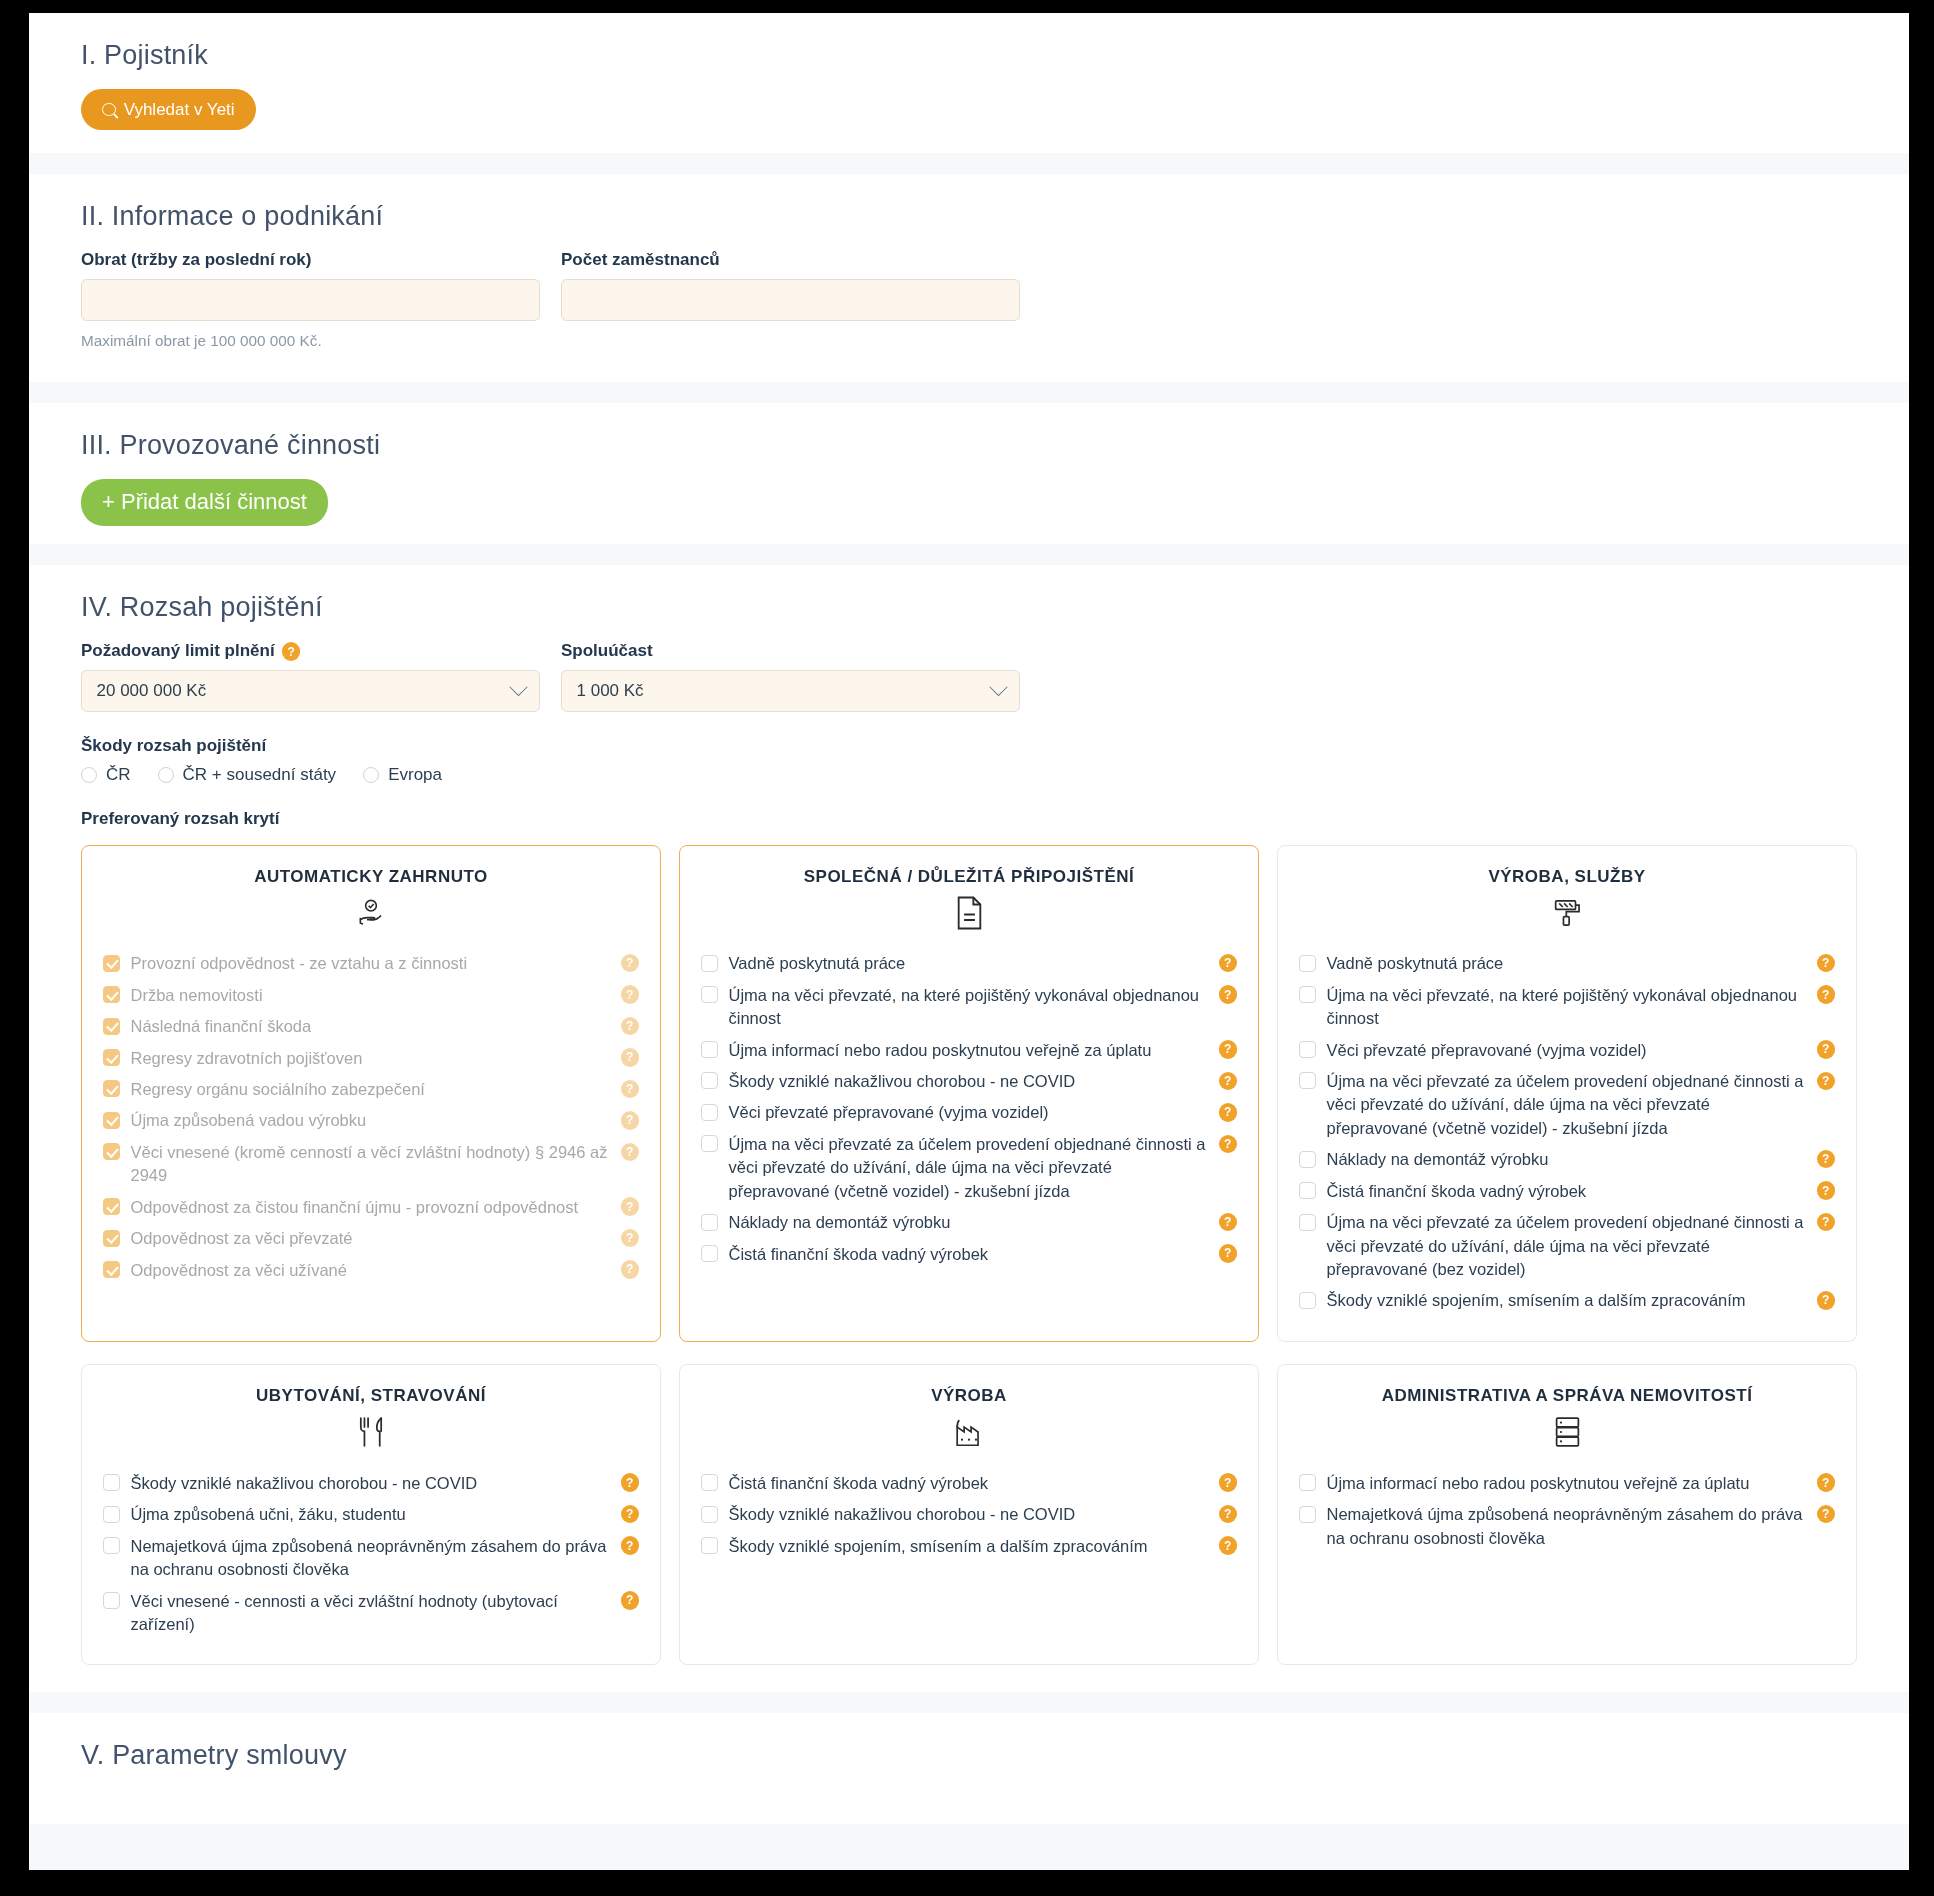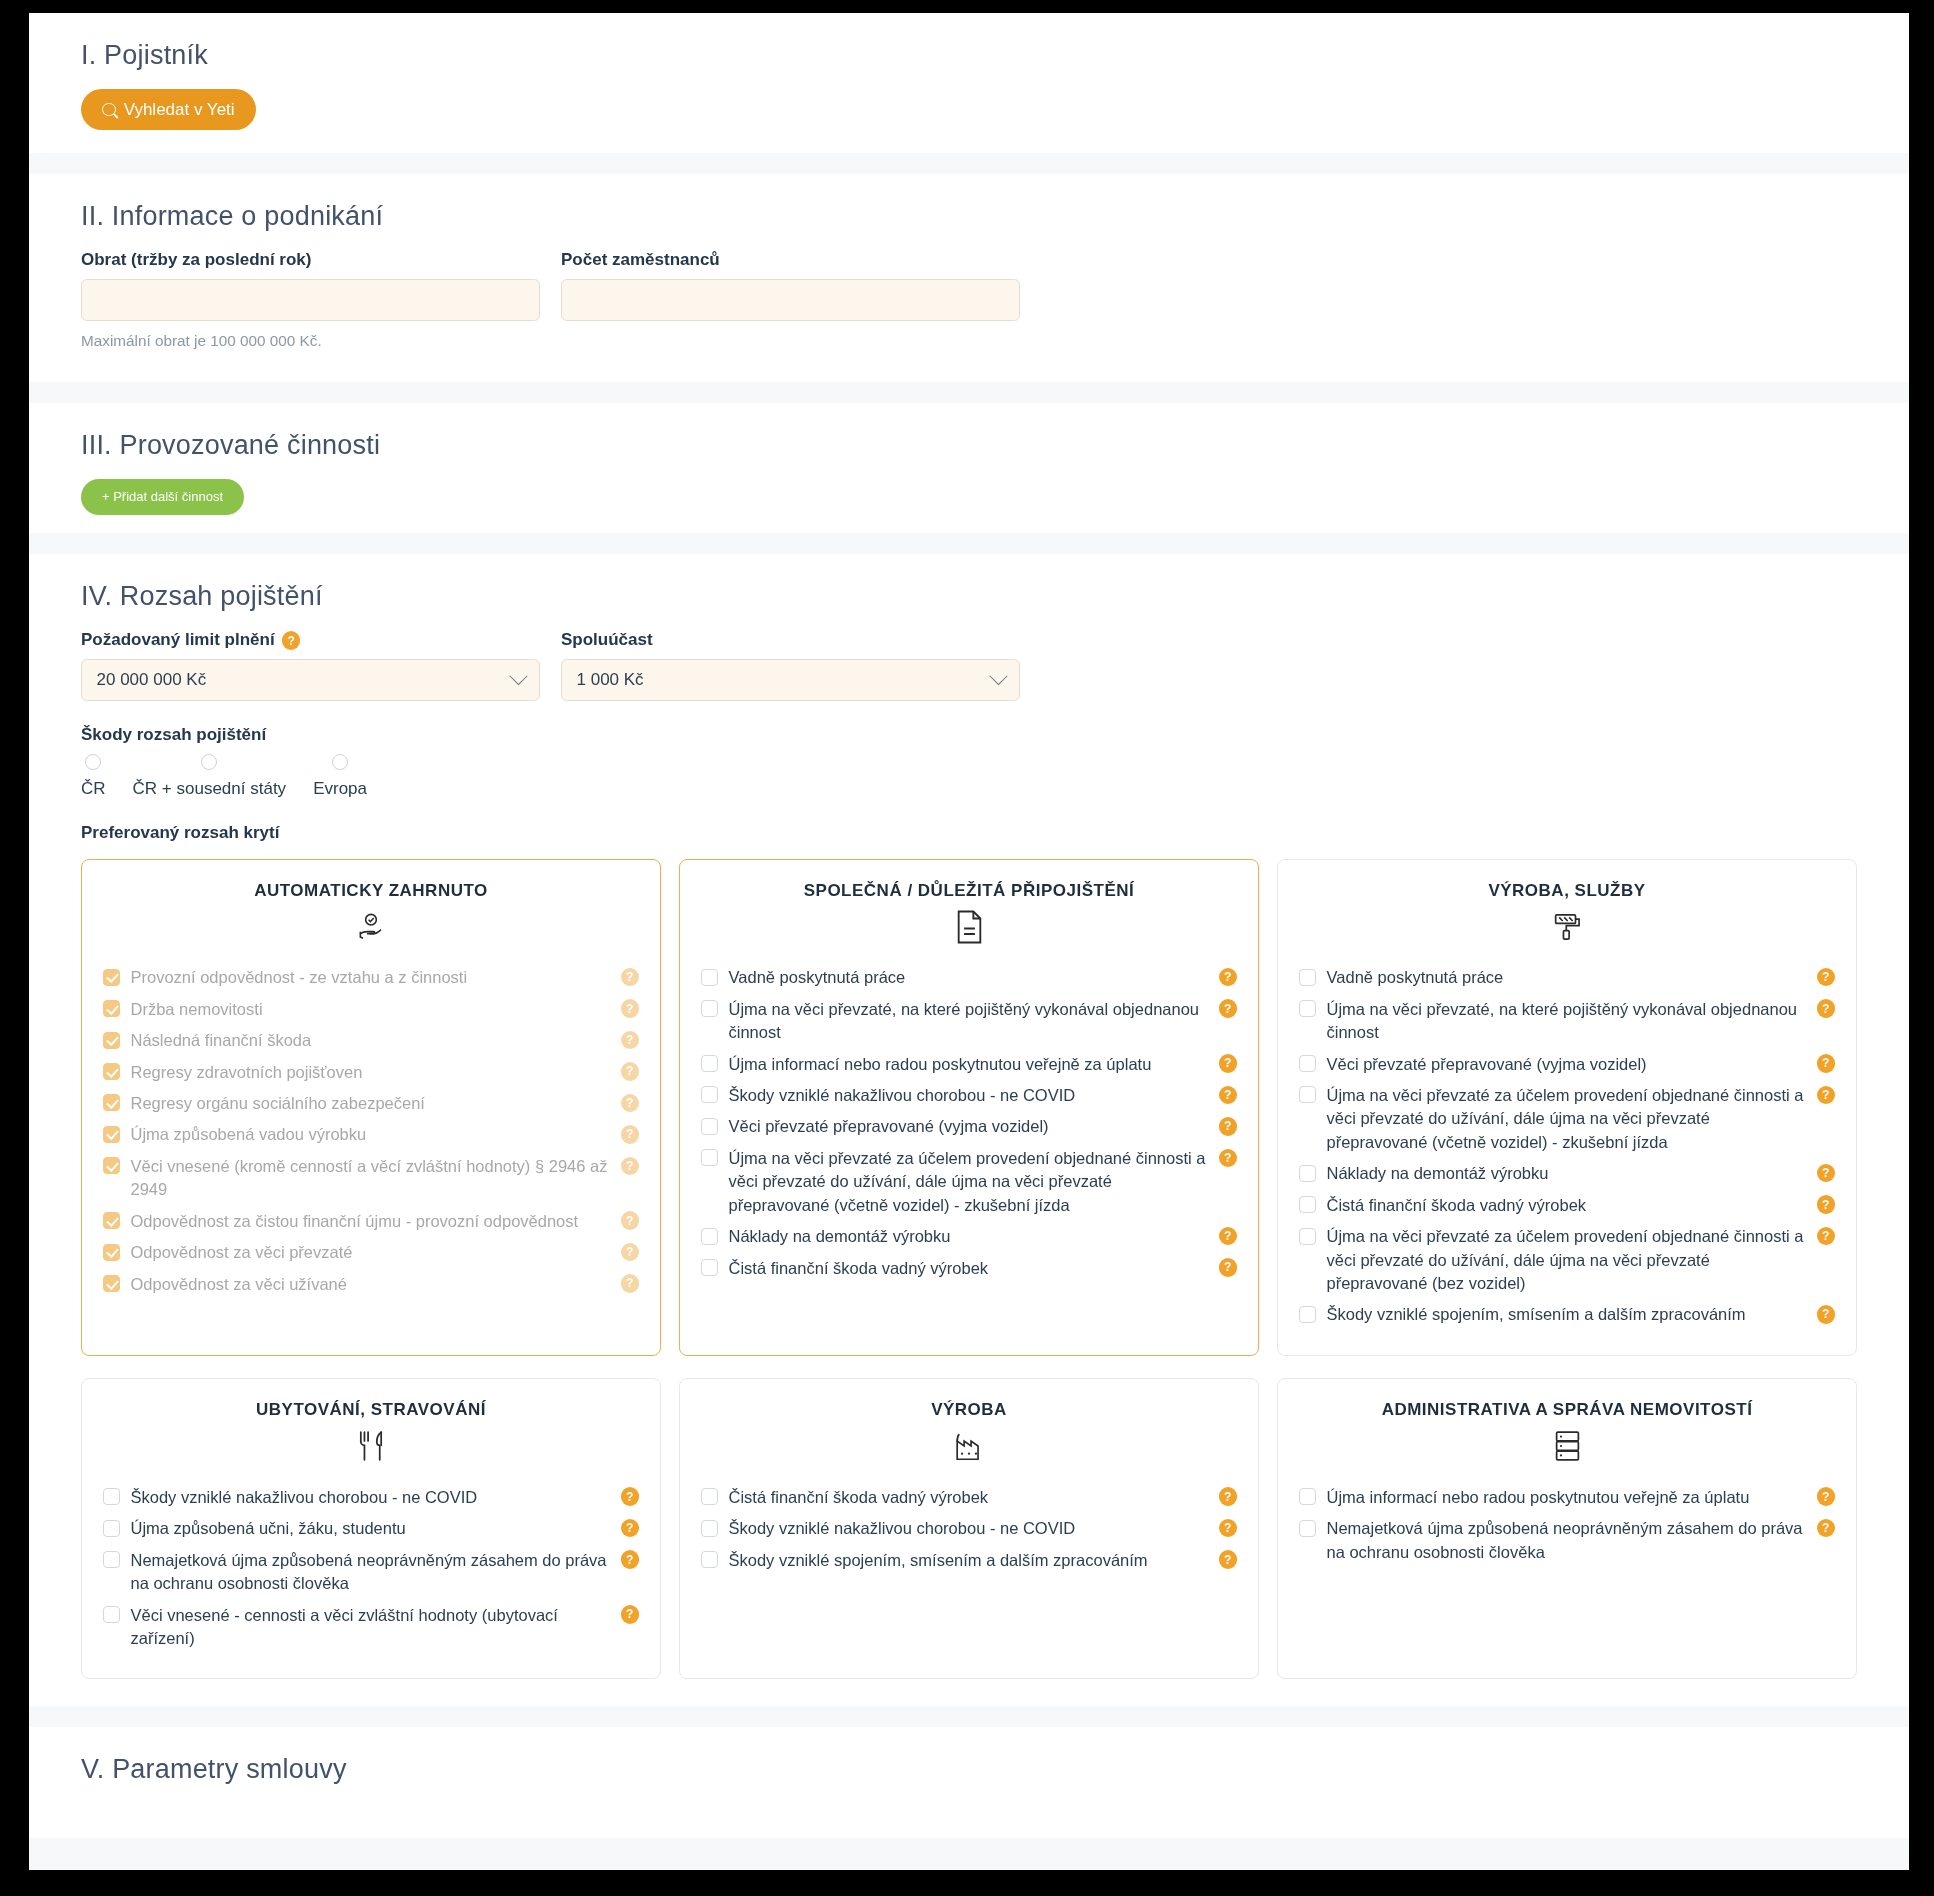"+ Přidat další činnost" .btn-green { font-size: 13px -> 22px }
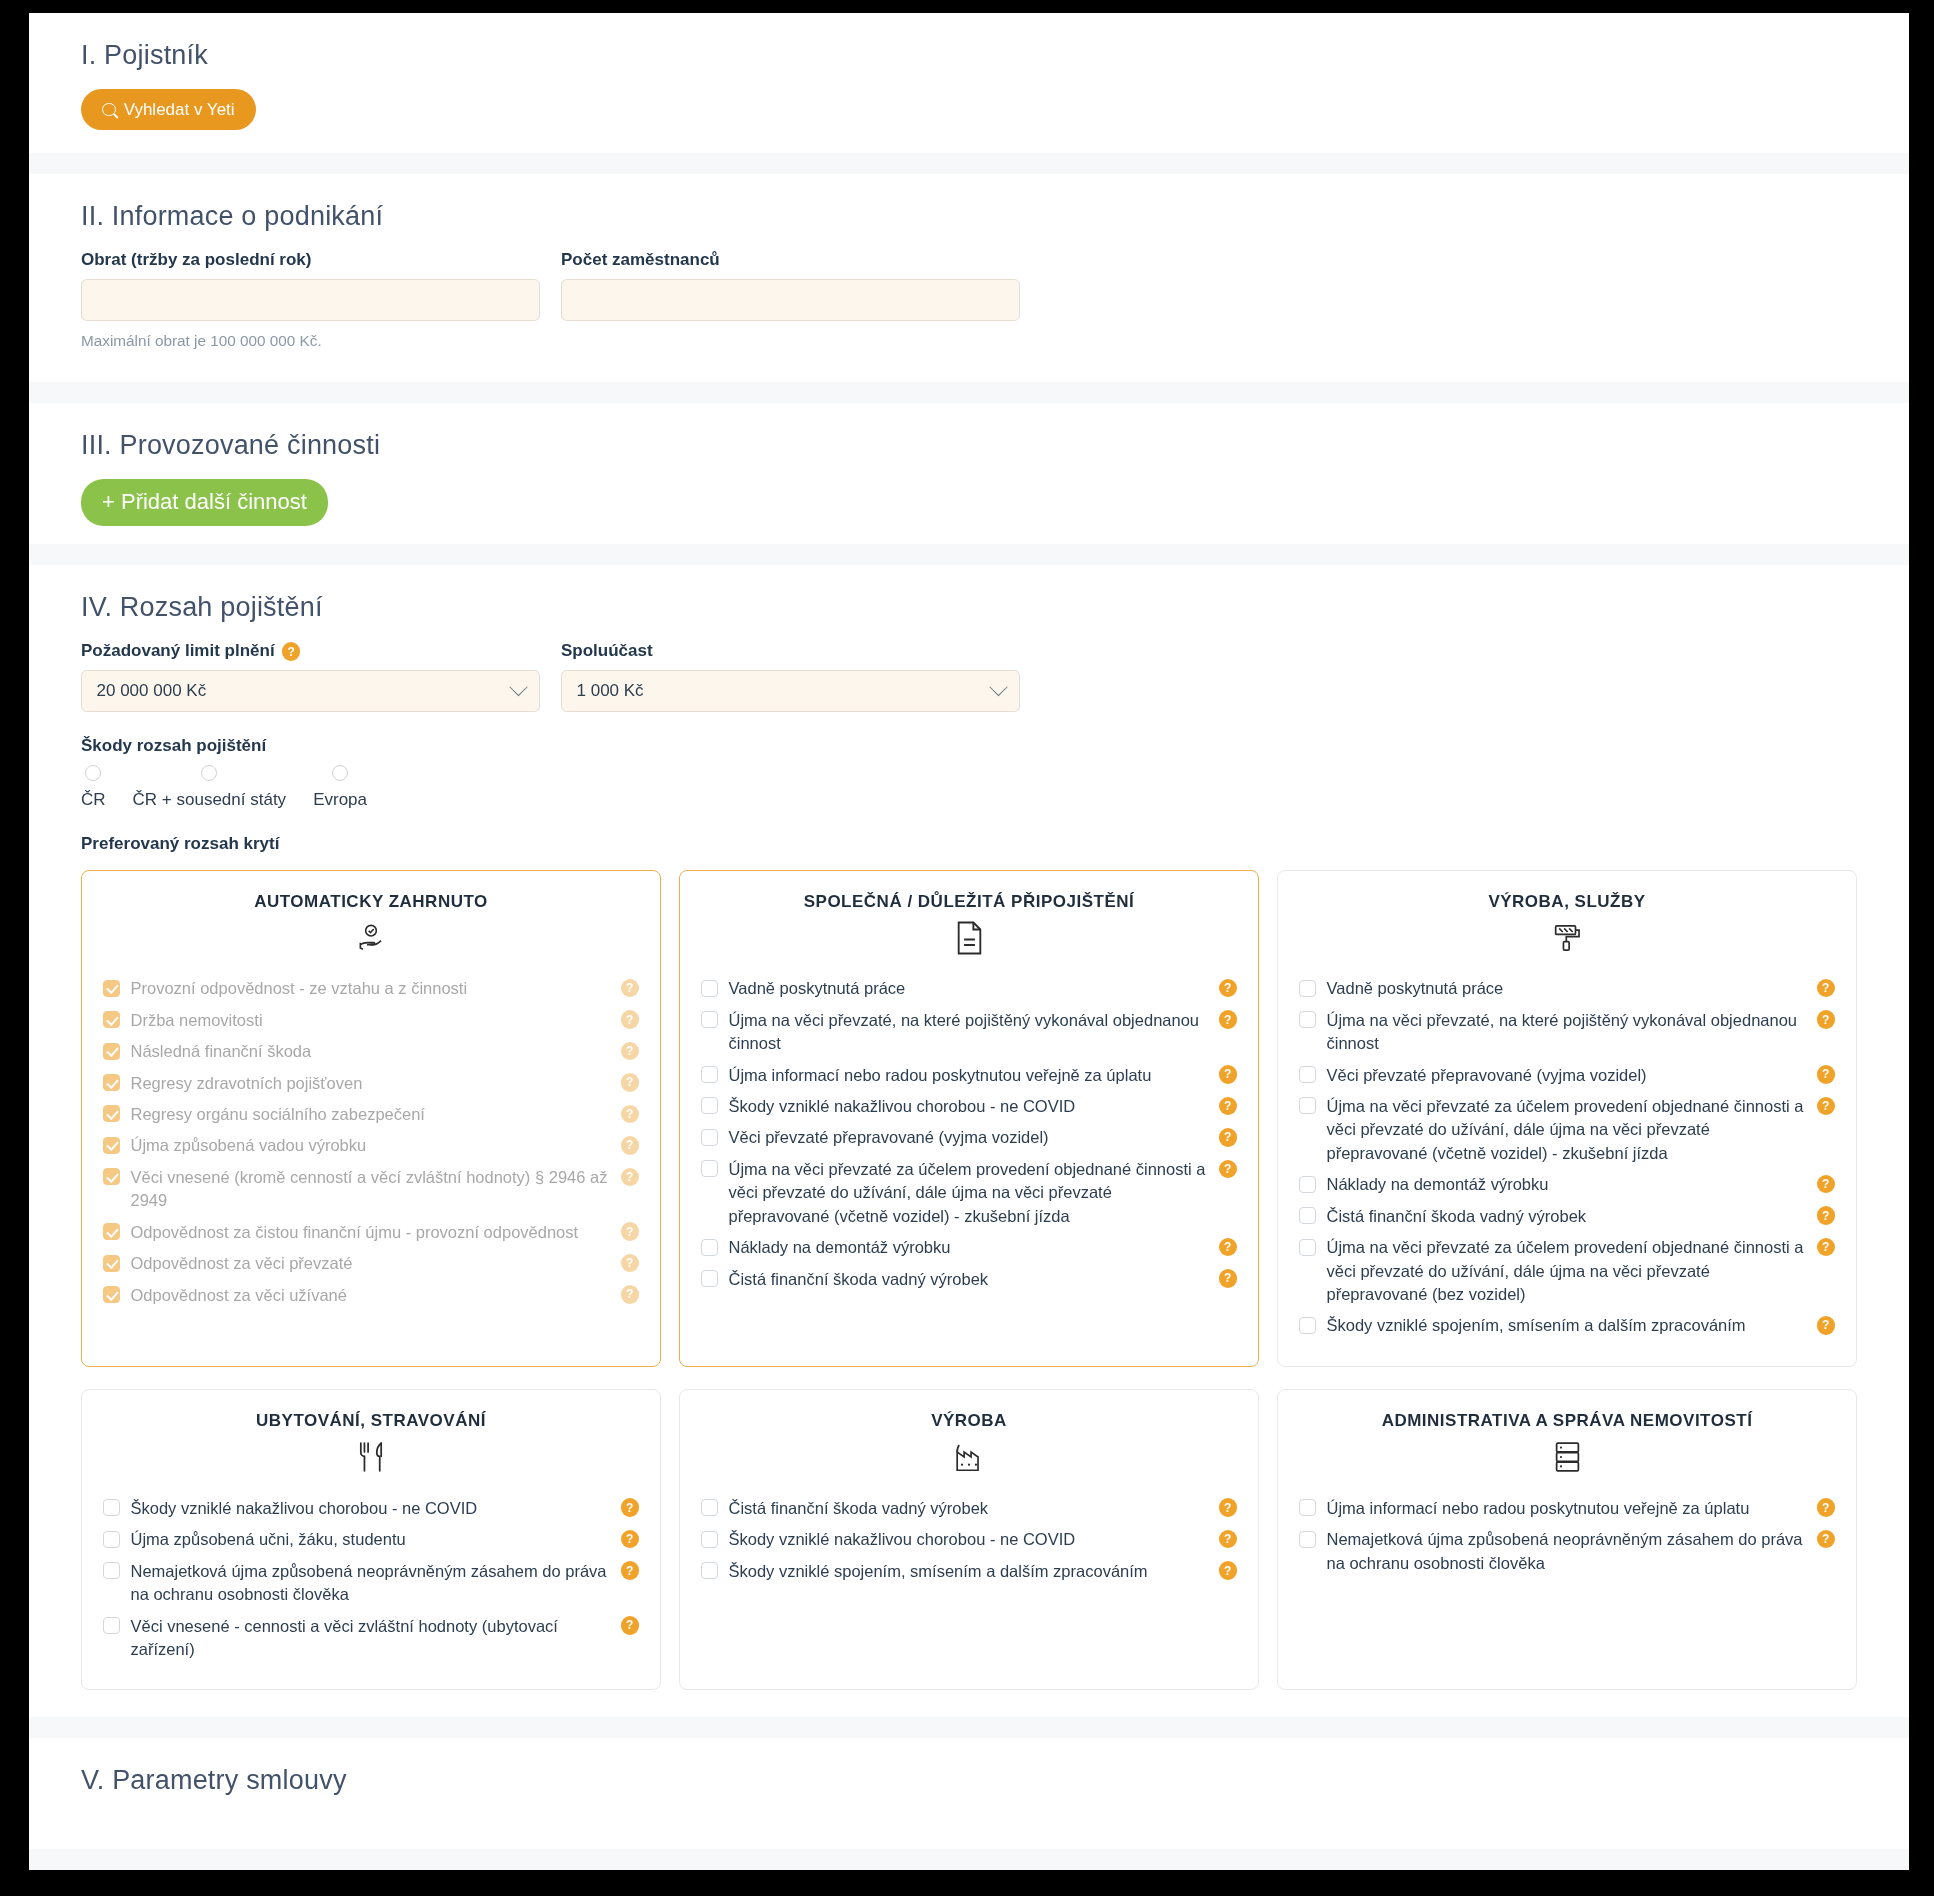"ČR" .radio { flex-direction: column -> none }
